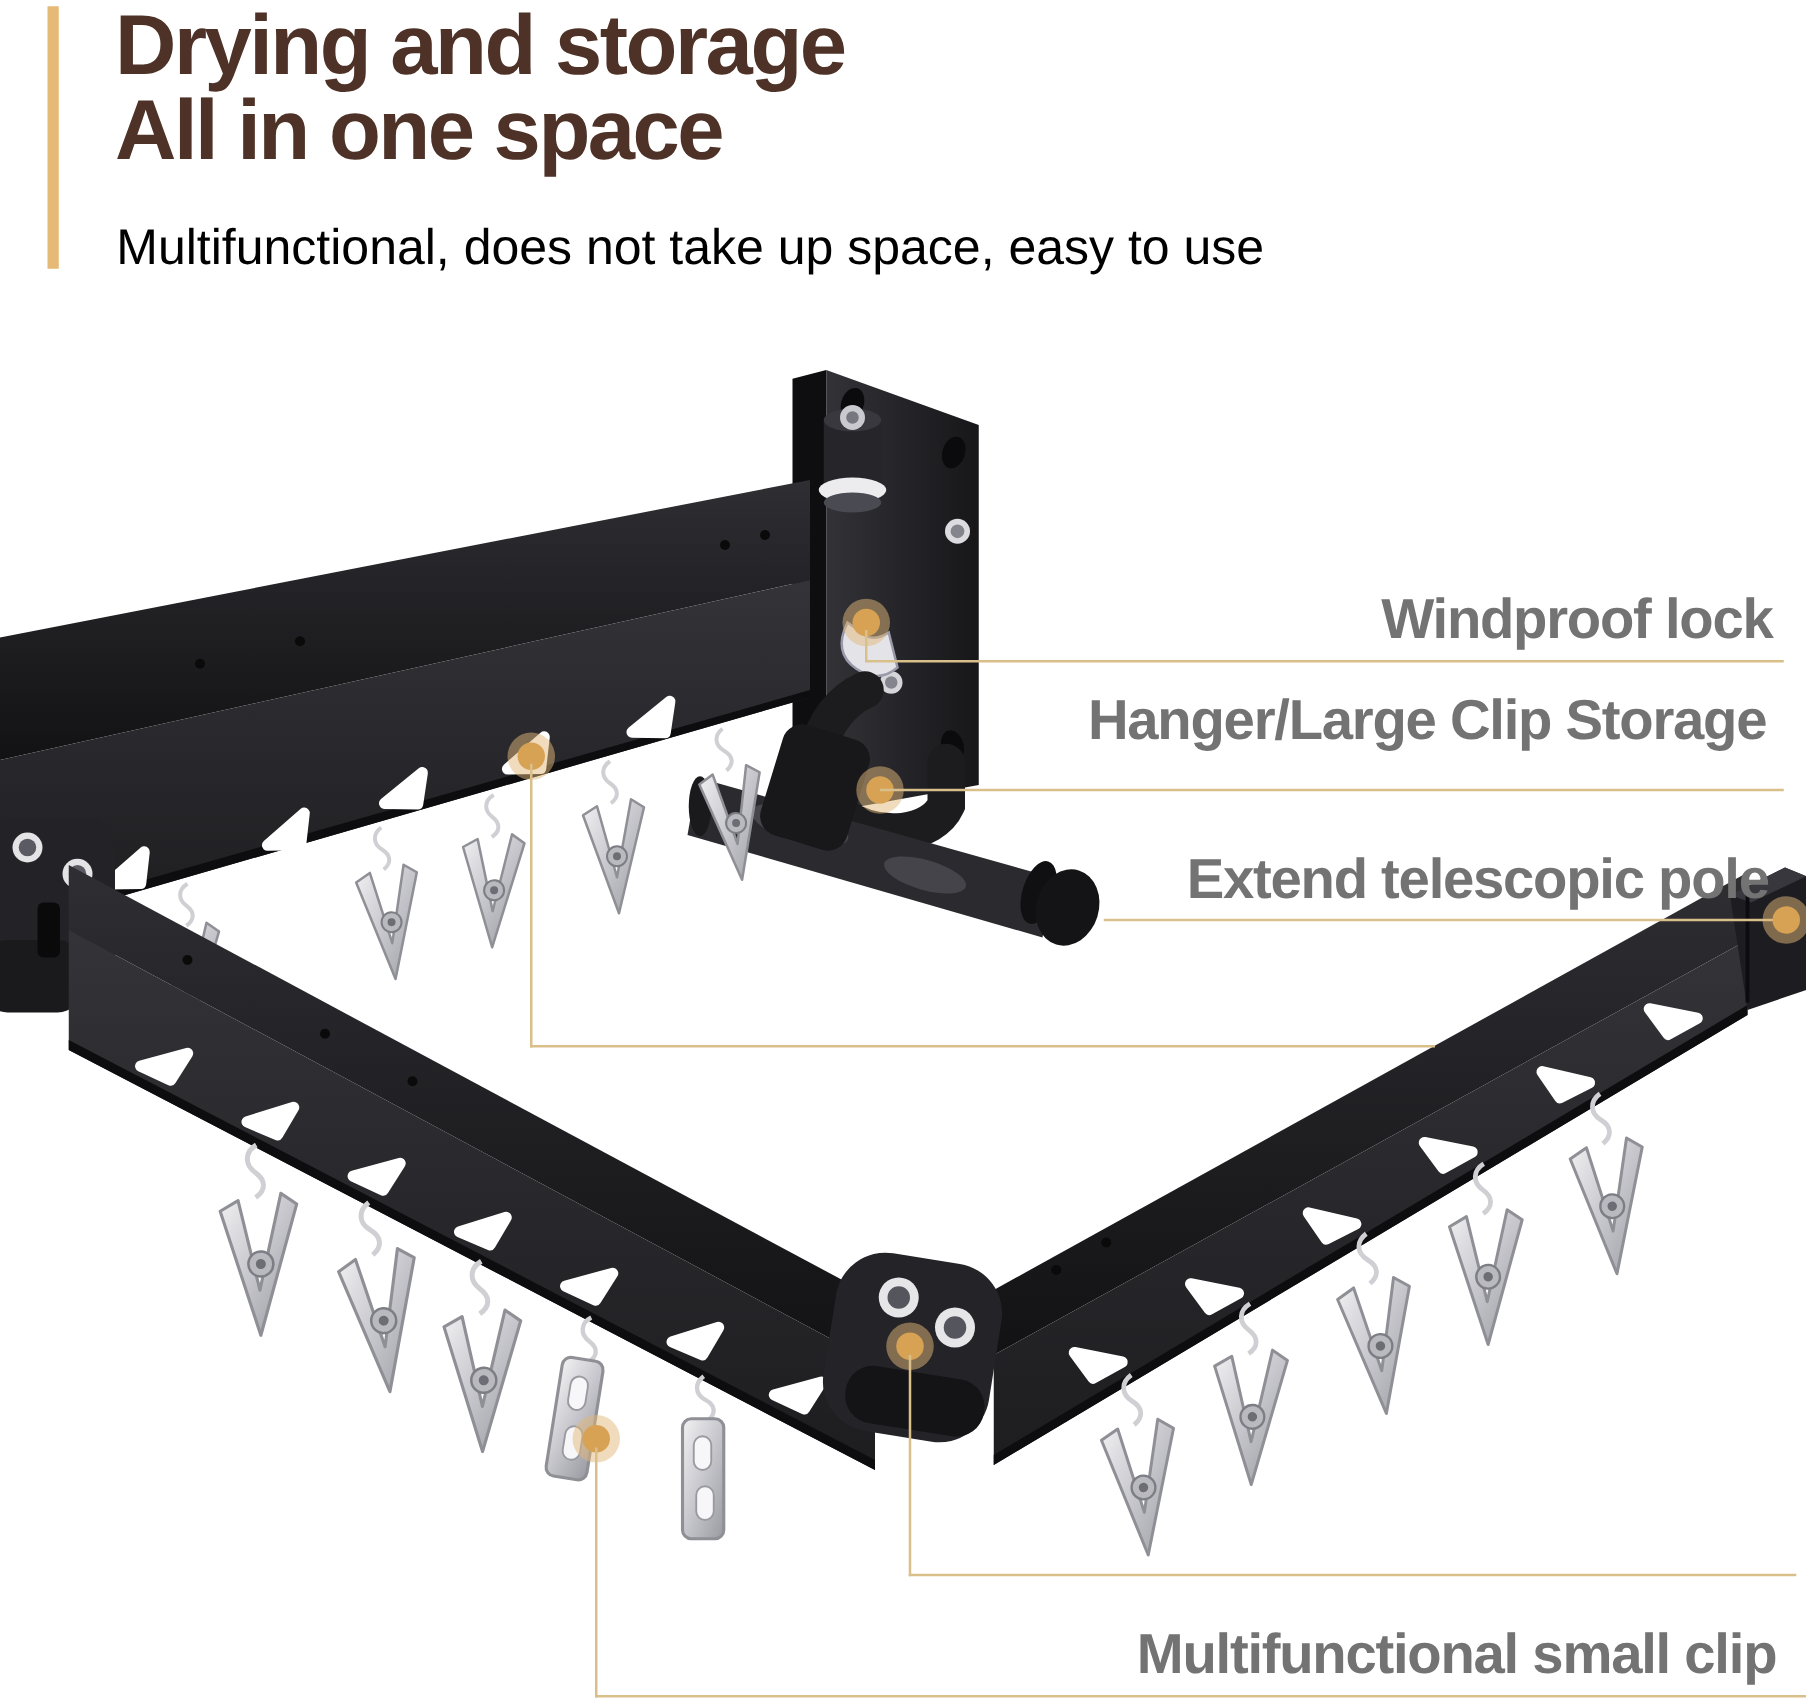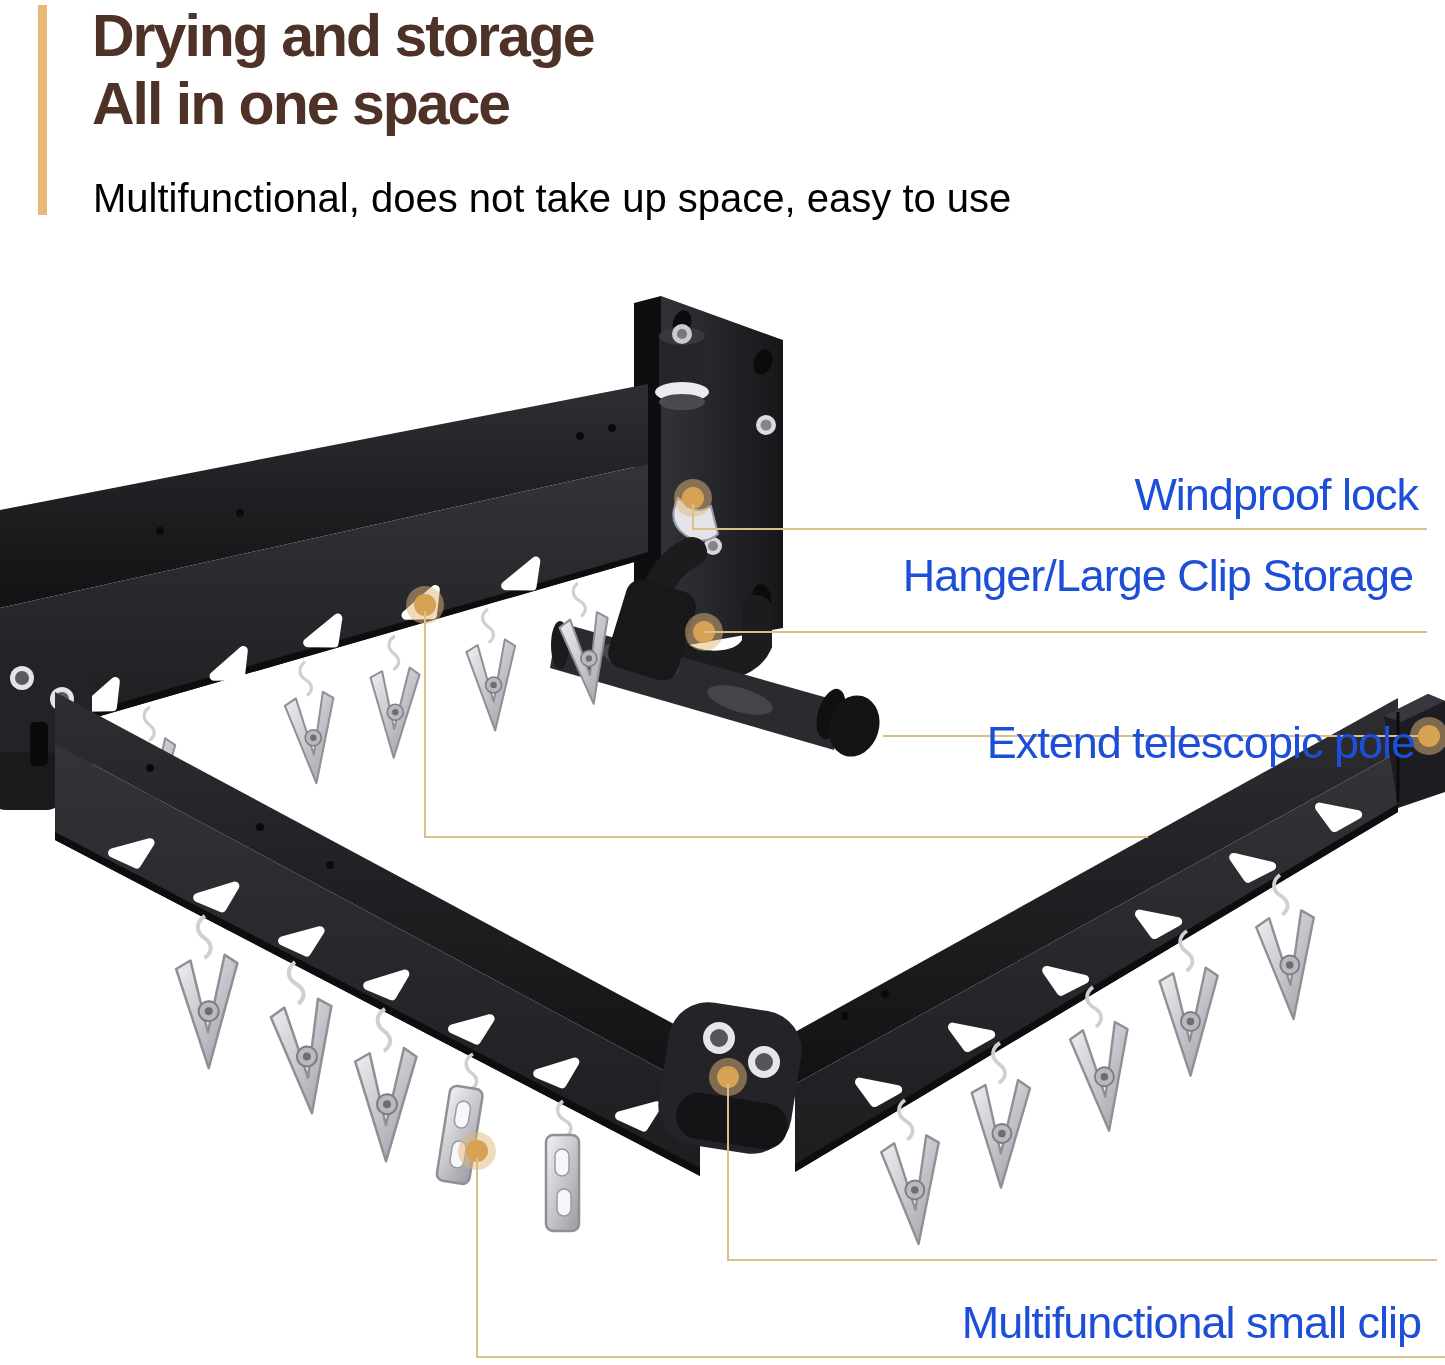"Drying and storage" .title { font-size: 59px -> 68px }
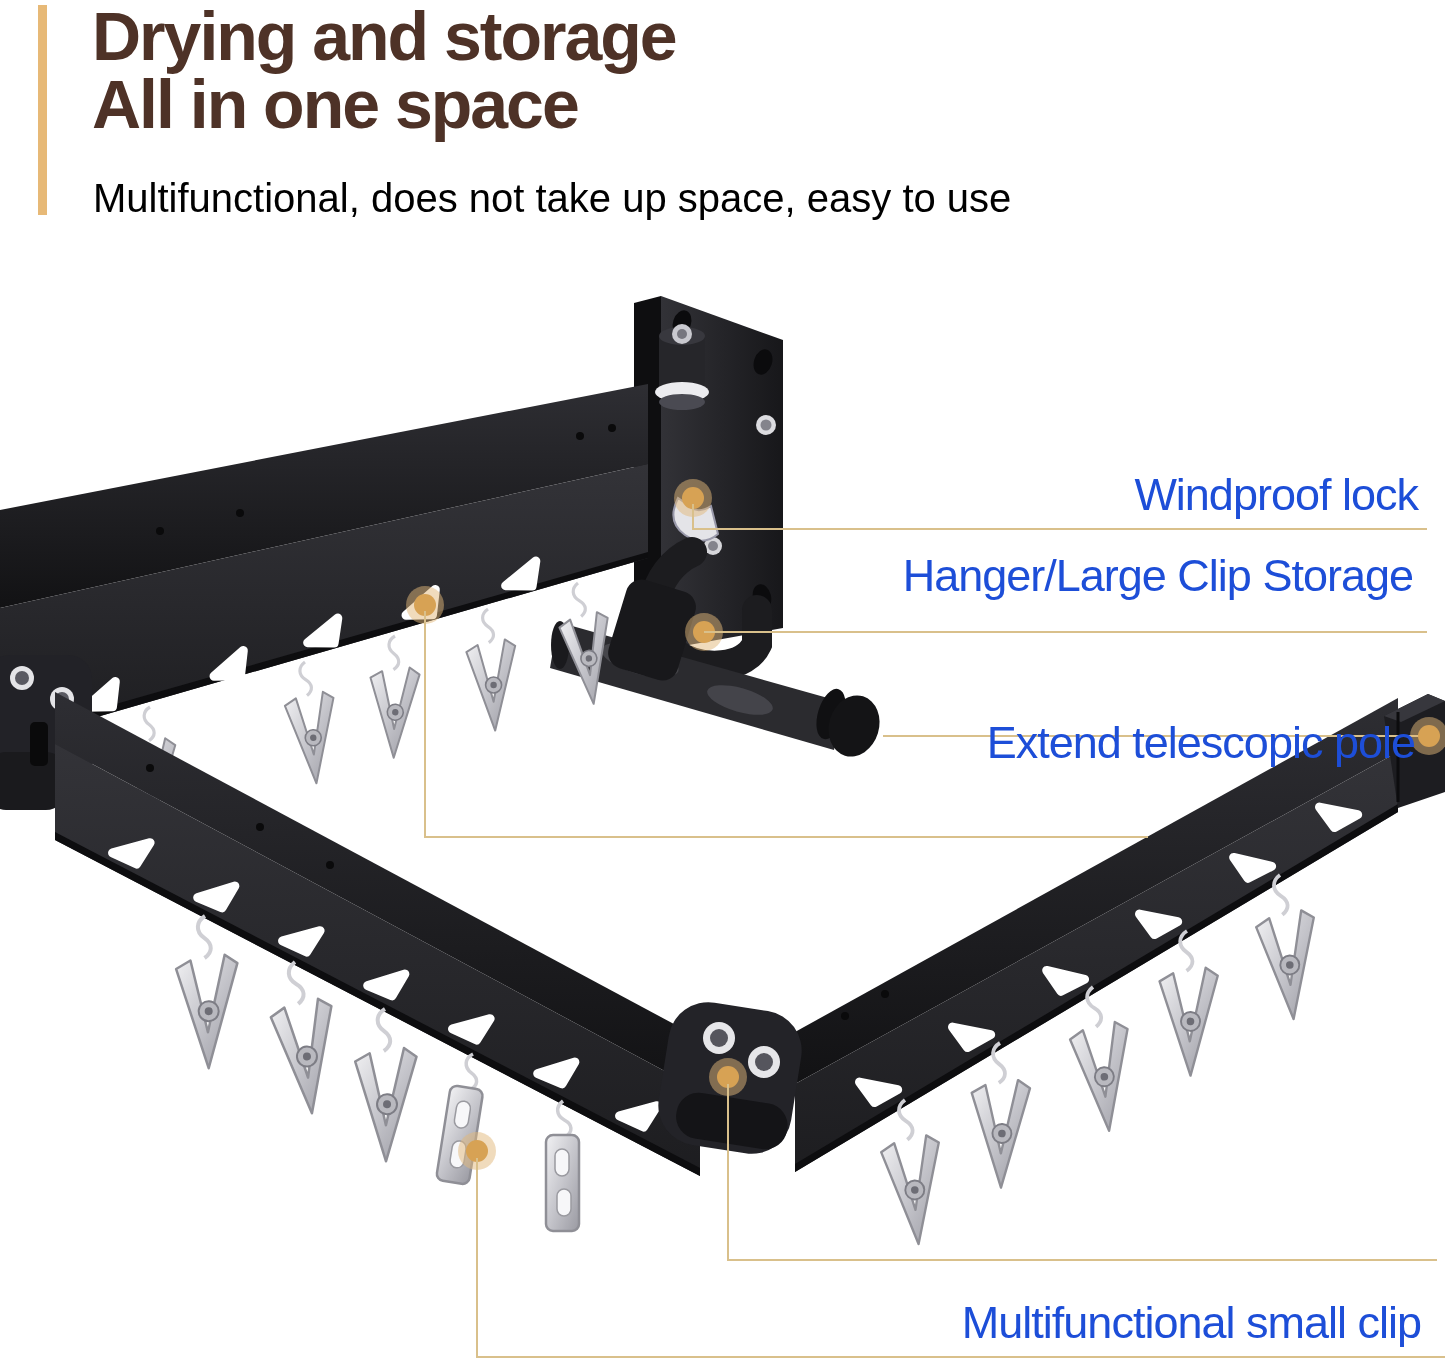"Windproof lock" .callout-label { color: #1d4ed8 -> #737373; font-weight: 400 -> 700 }
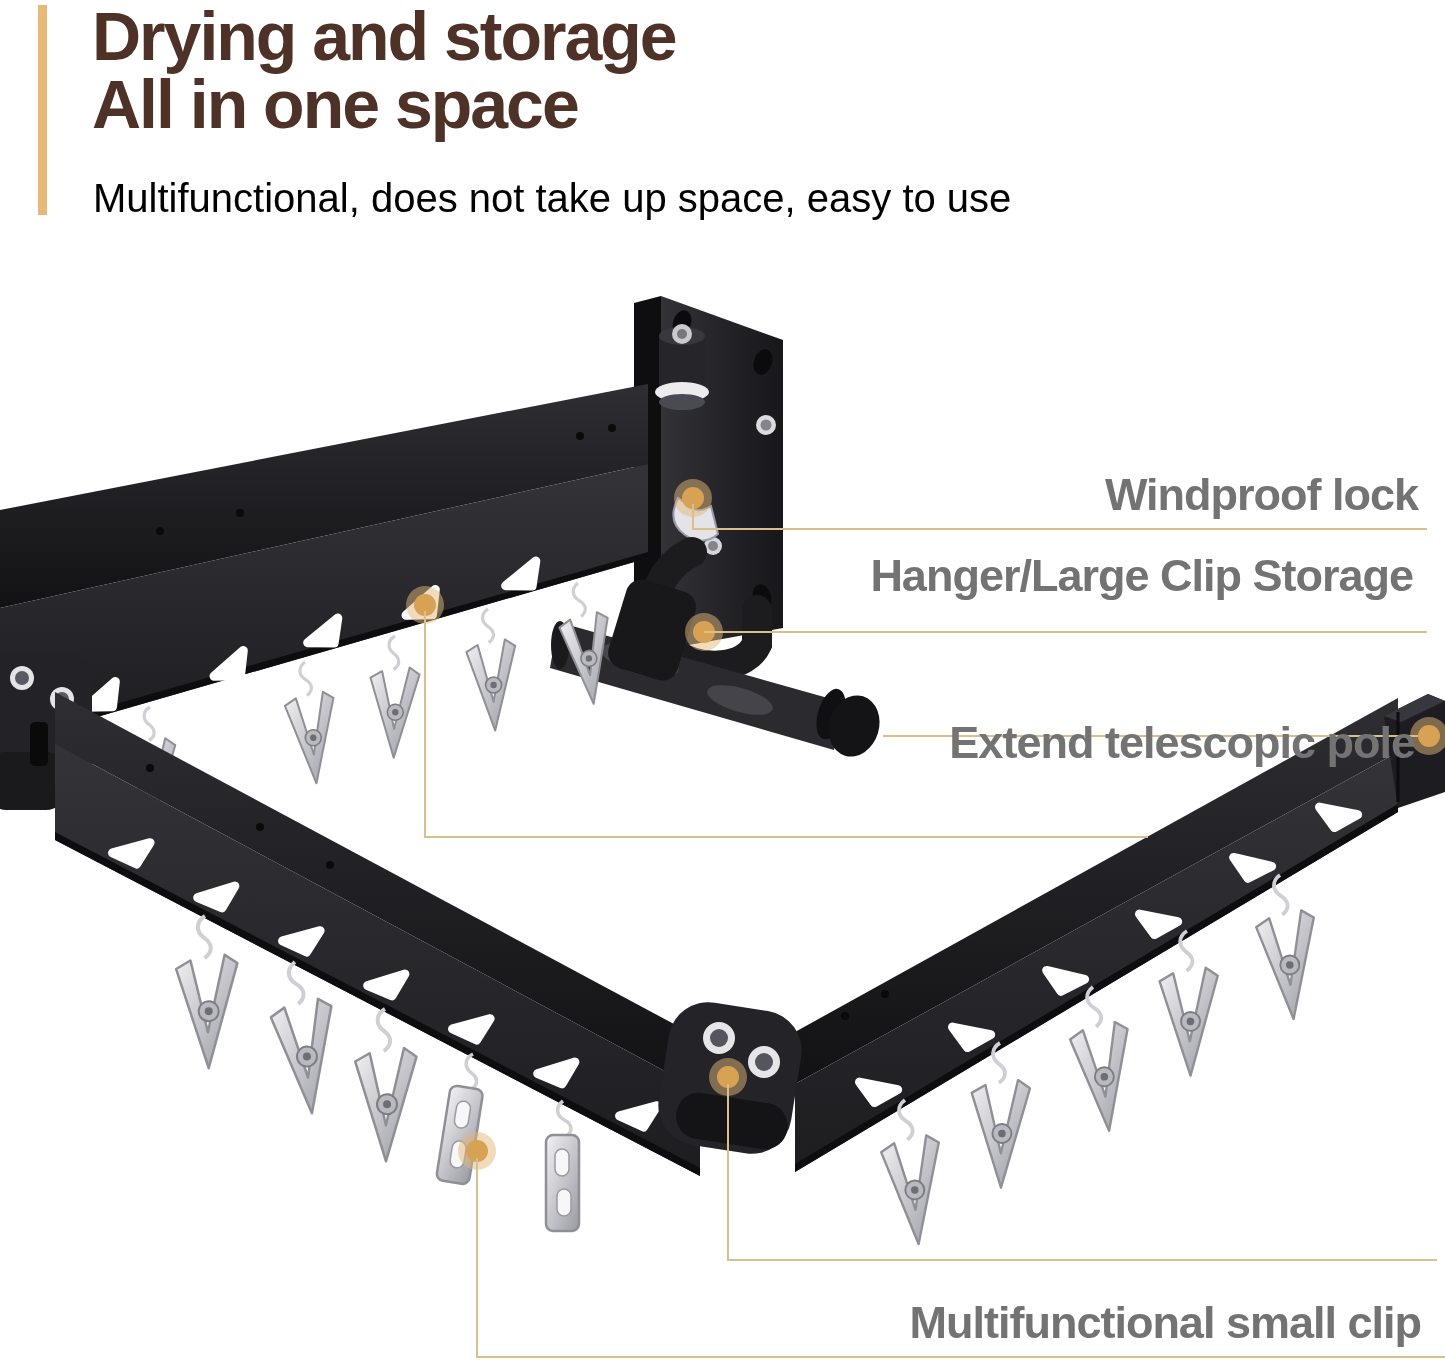"Extend telescopic pole" .lbl-pole { margin-top: 40px -> none }
